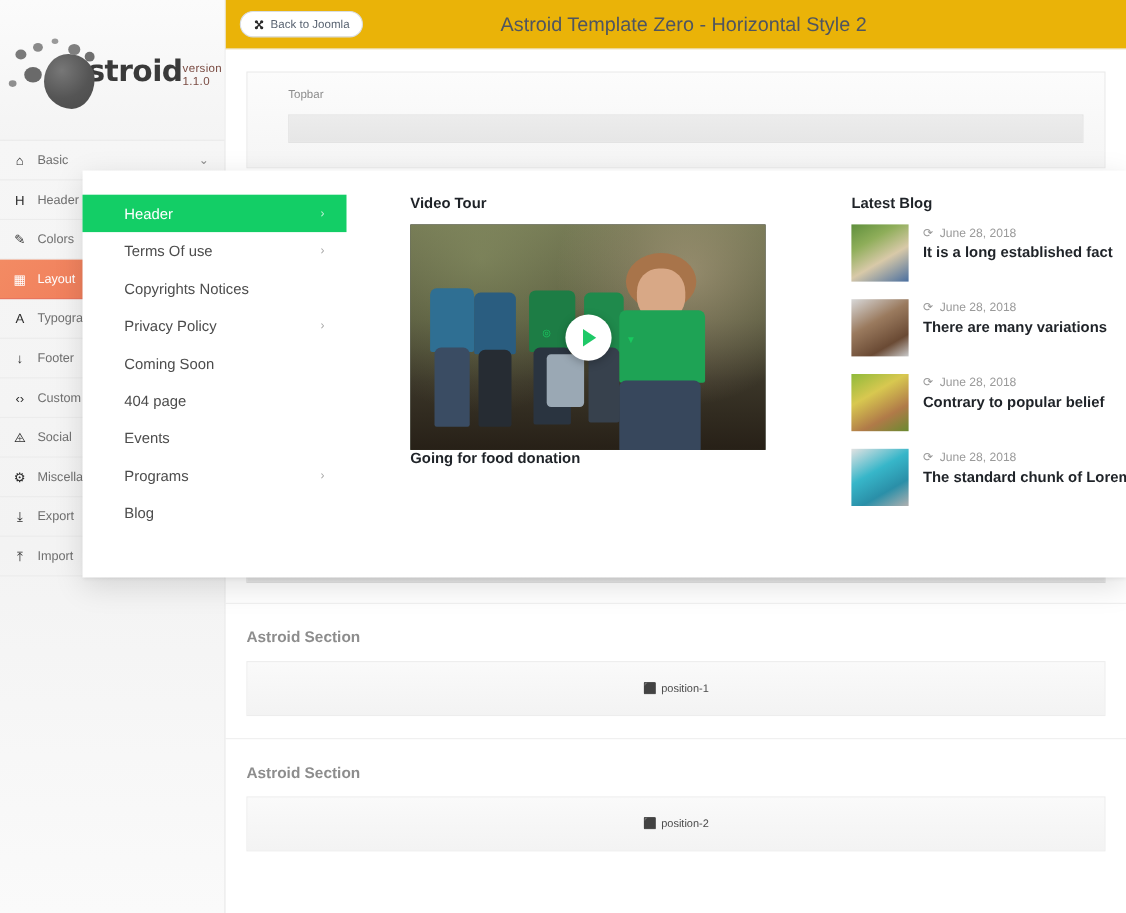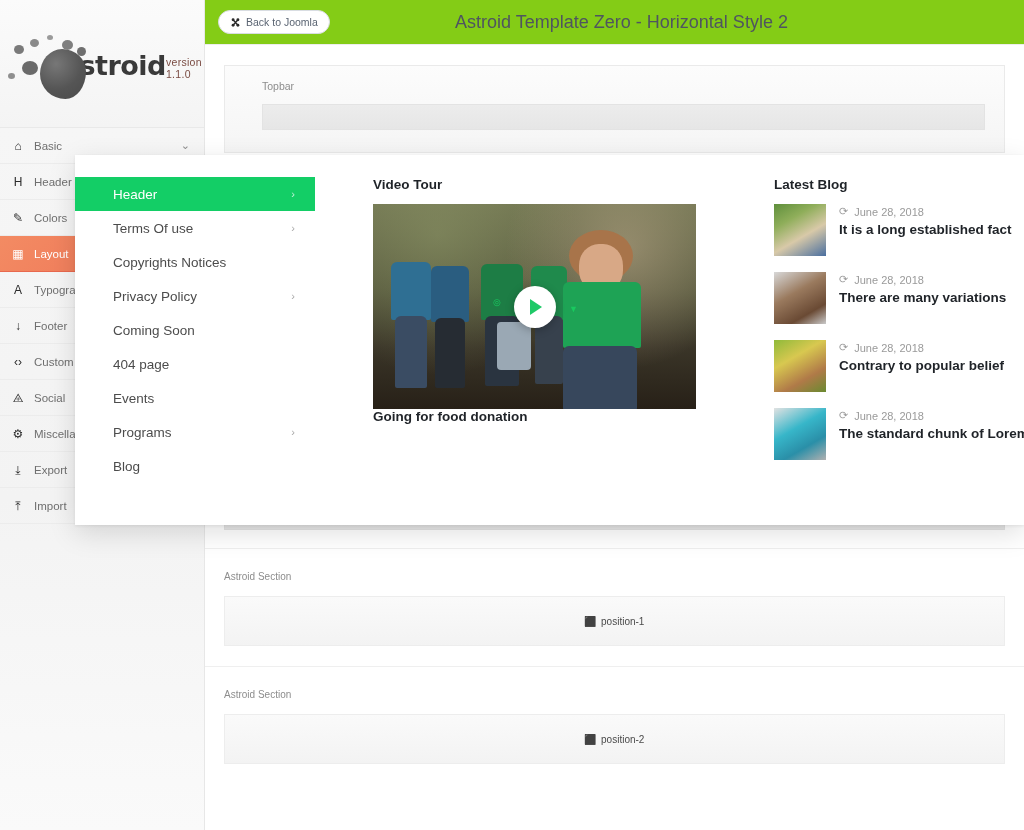"Back to Joomla" .topbar-strip { background: #84cc16 -> #eab308 }
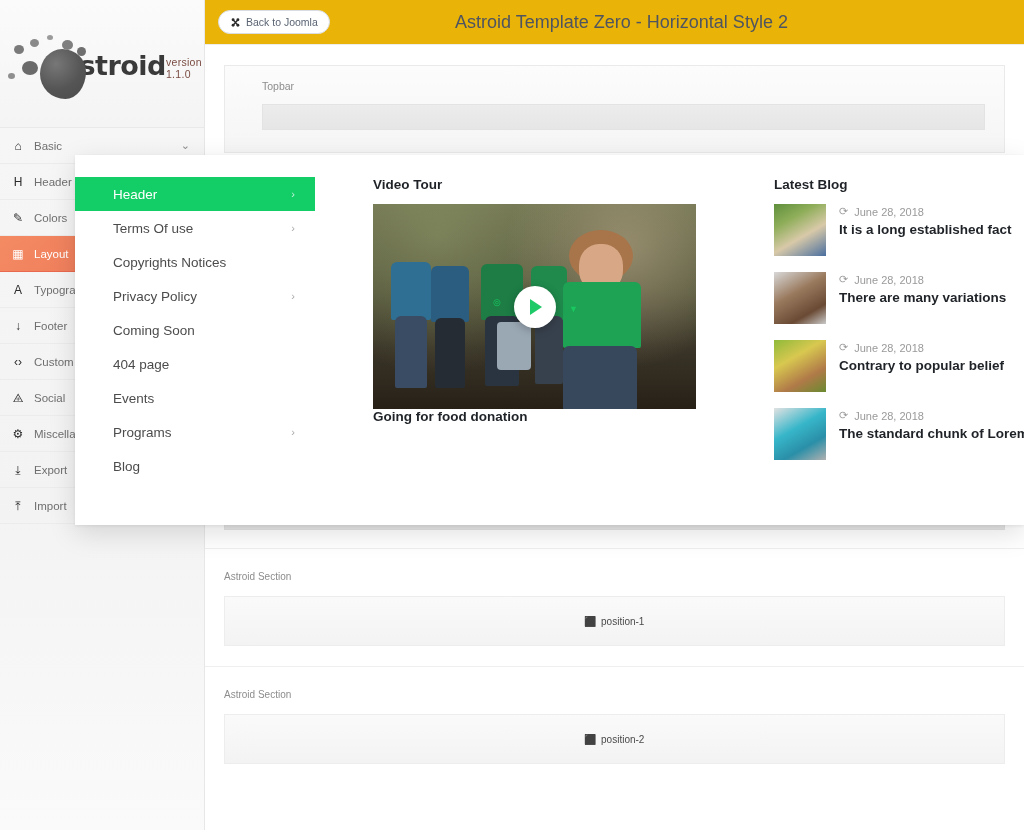"Astroid Section" .sec-title { font-size: 10px -> 14px; font-weight: none -> bold }
